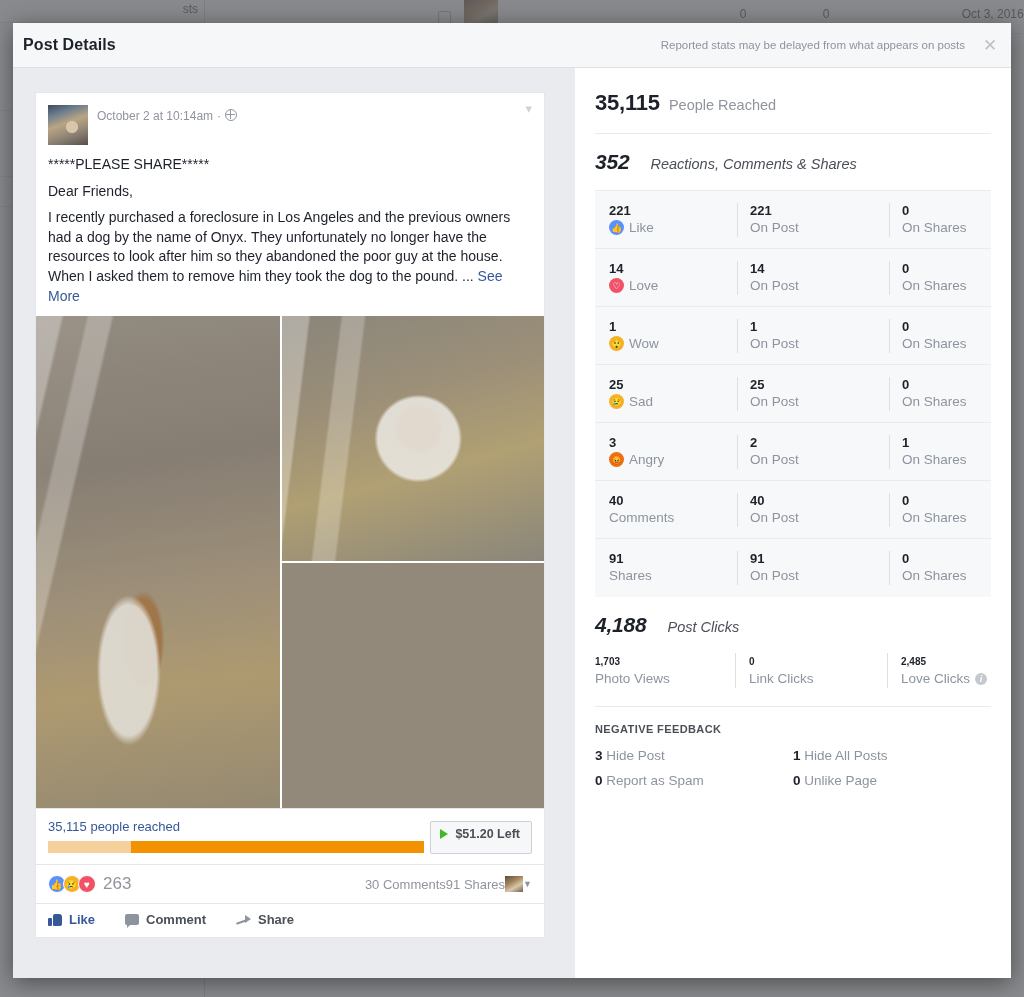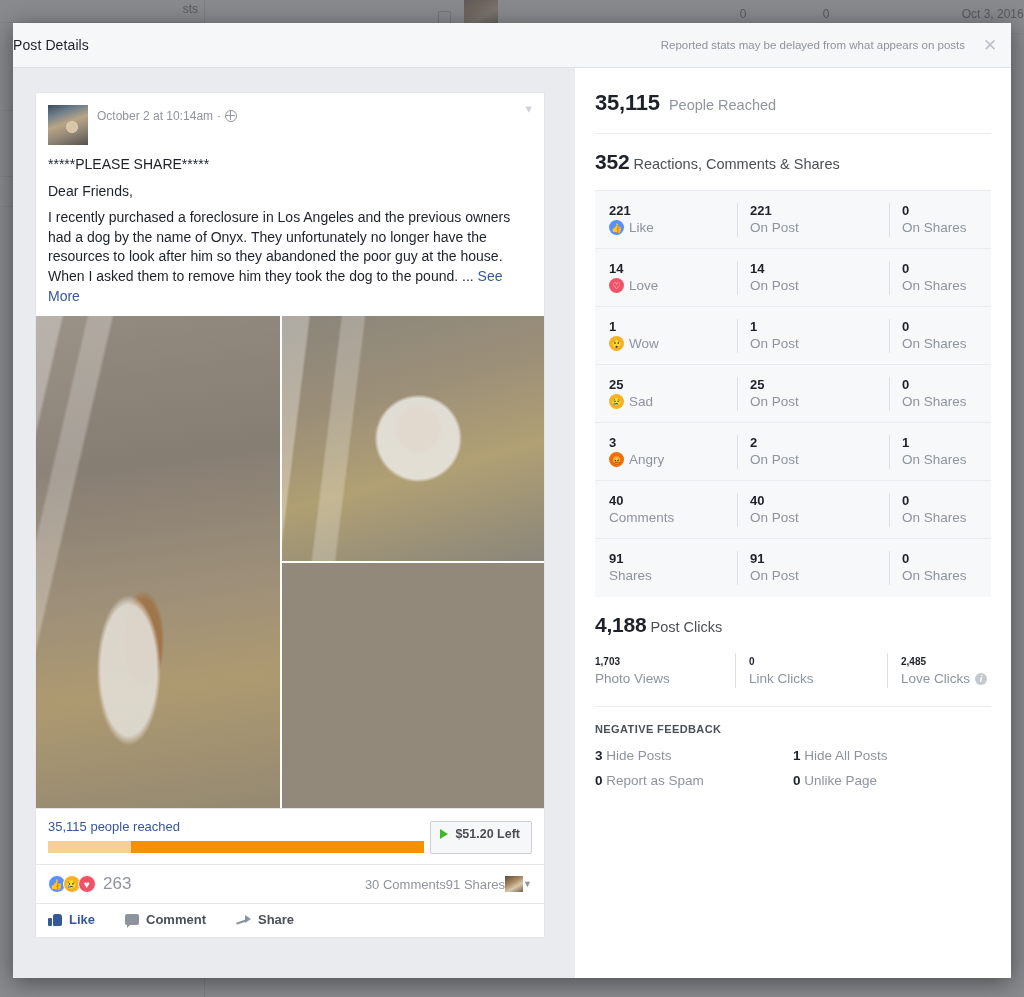"Post Details" .modal-title { font-size: 14px -> 16px; font-weight: normal -> bold; margin-left: 0 -> 10px }
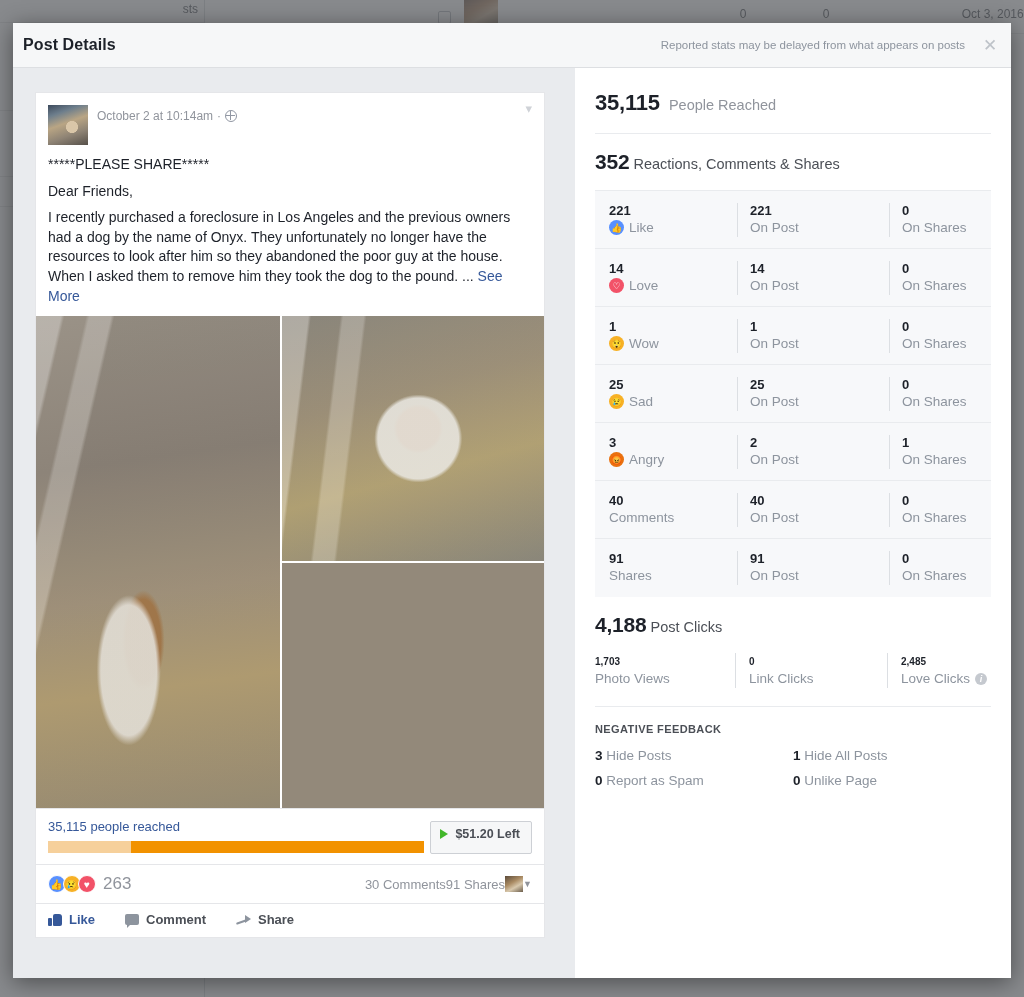"October 2 at 10:14am" .post-meta { align-items: center -> none }
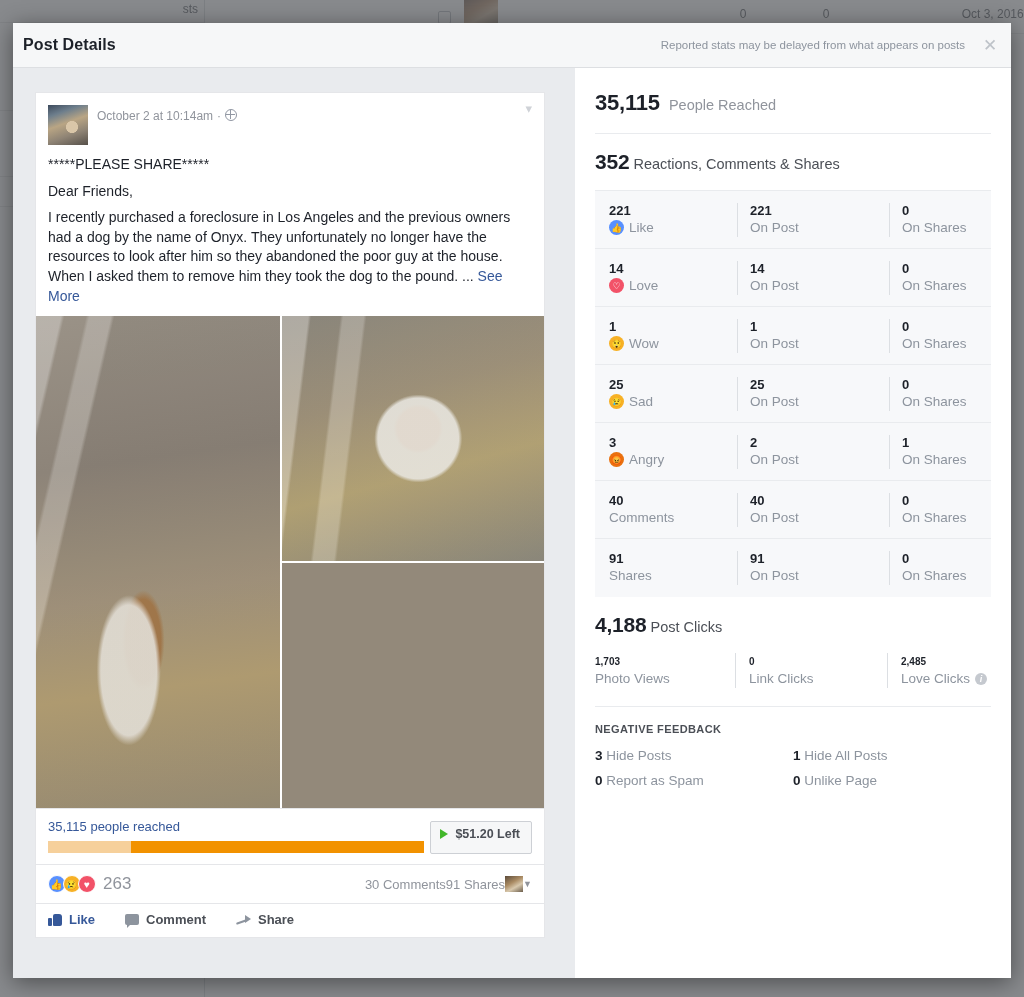"352" .stat-big2 { font-style: none -> italic; gap: 4px -> 21px }
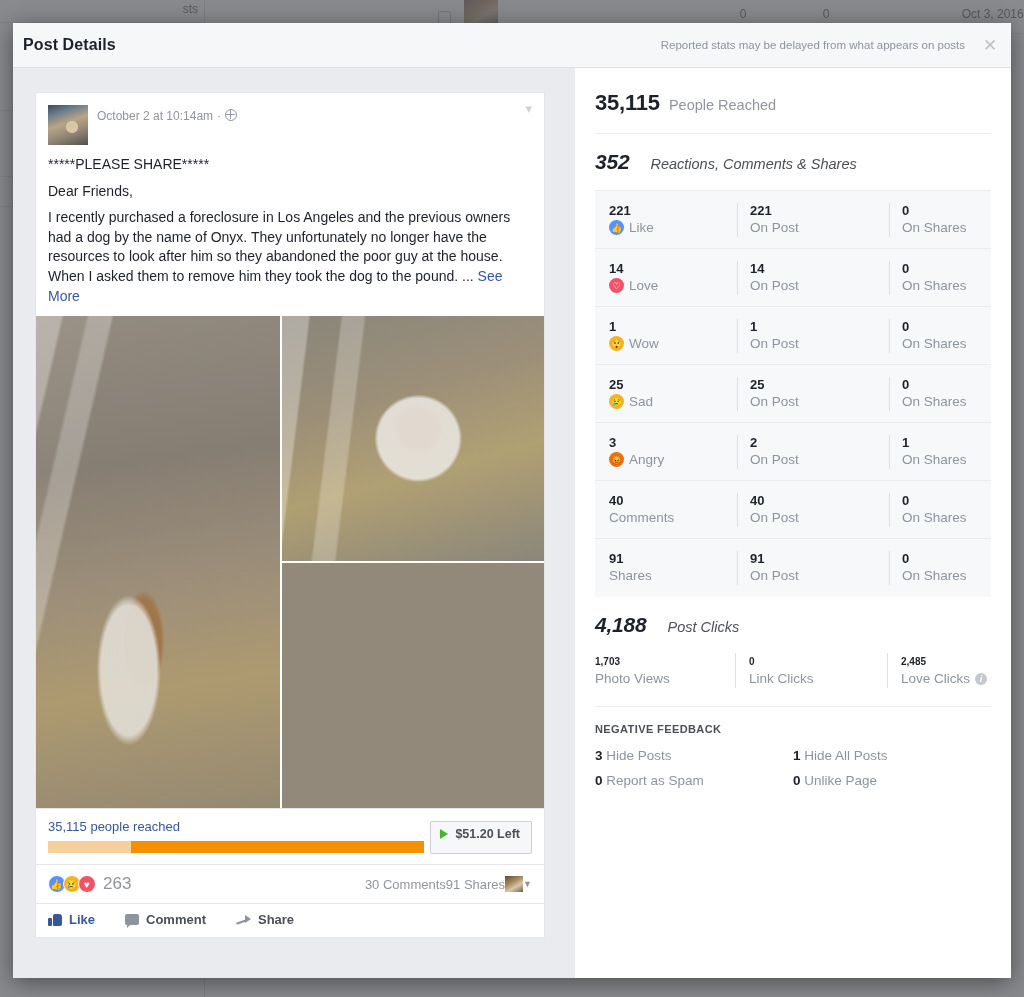"Hide Posts" span { text: Posts -> Post }
